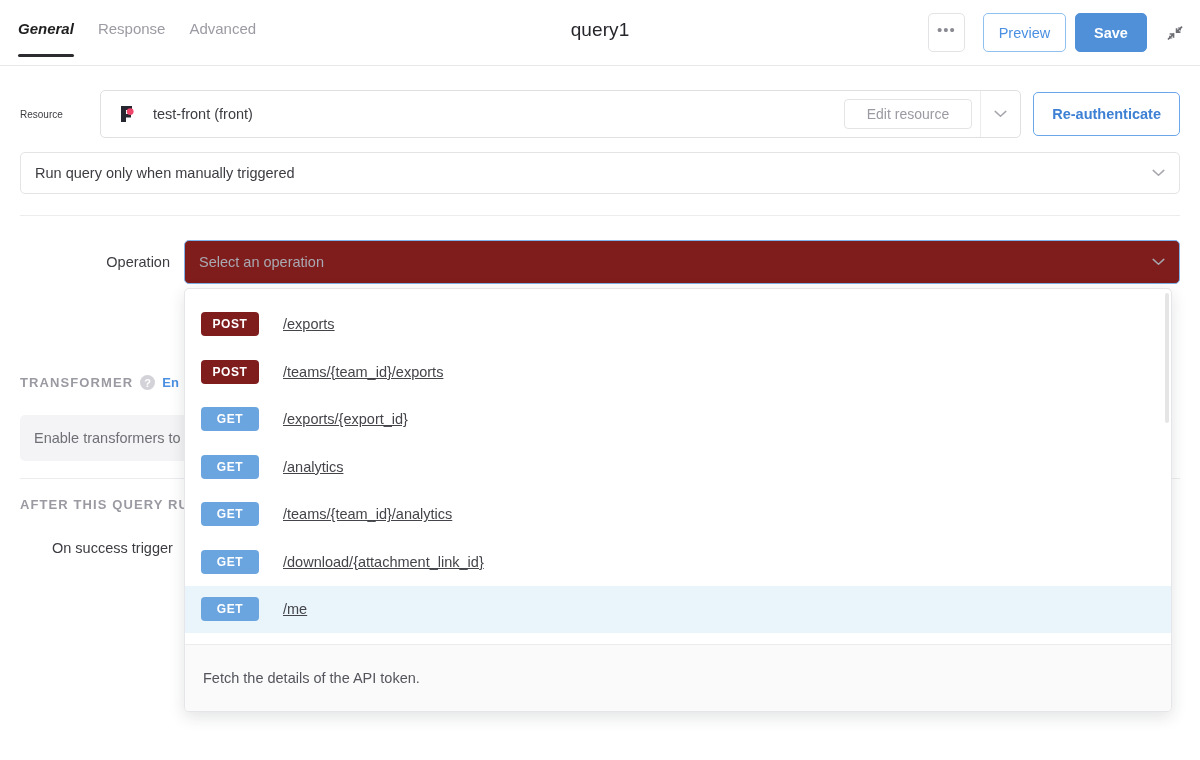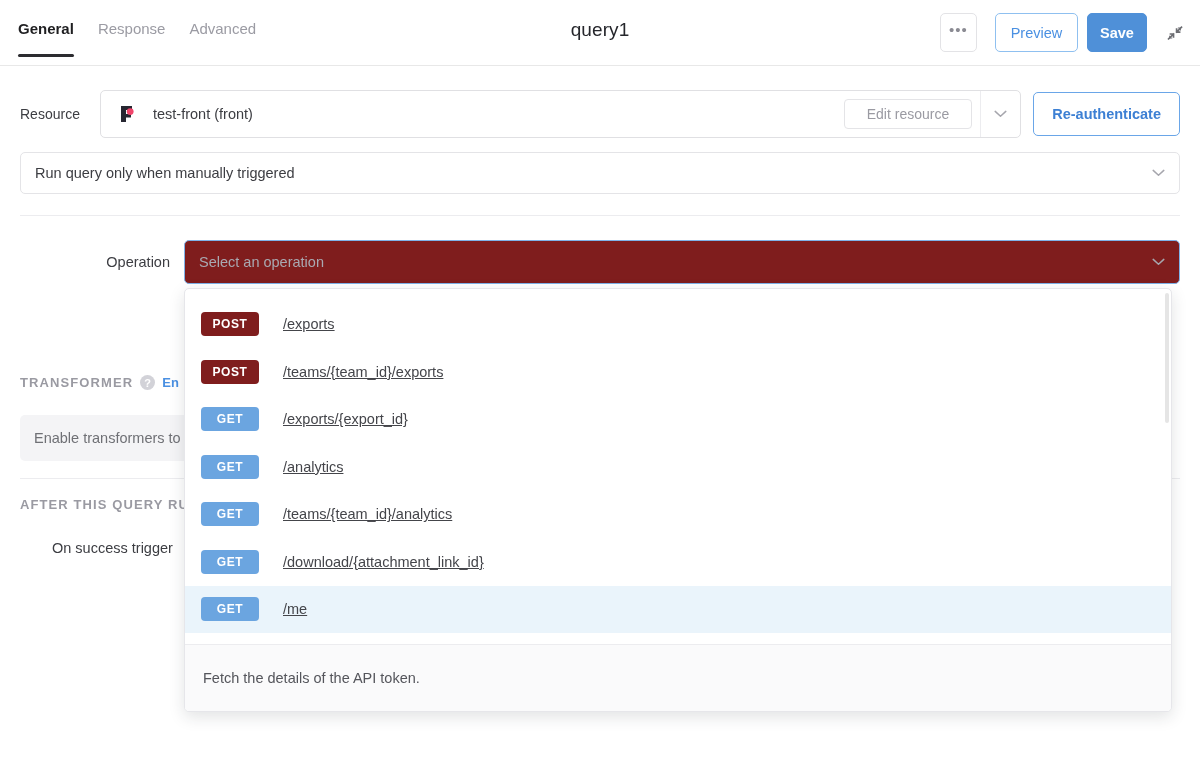"General" .tab.active { font-style: none -> italic }
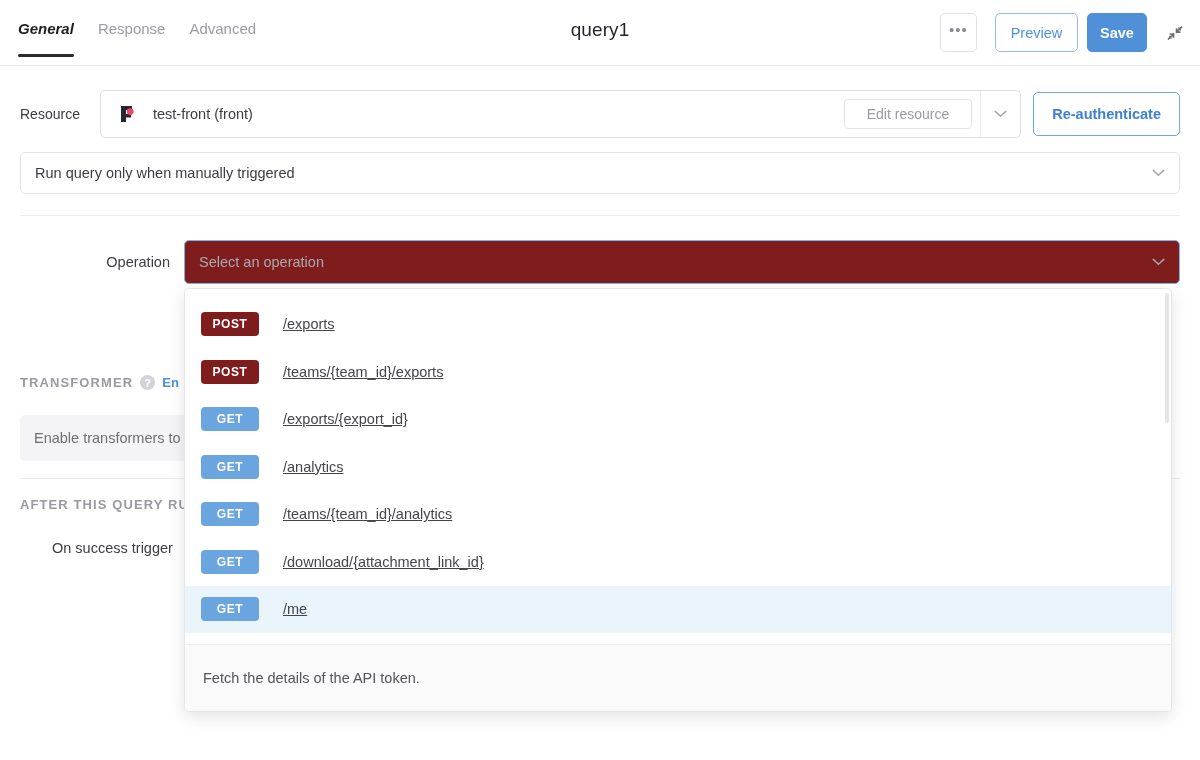"Save" .btn-save { width: 60px -> 72px }
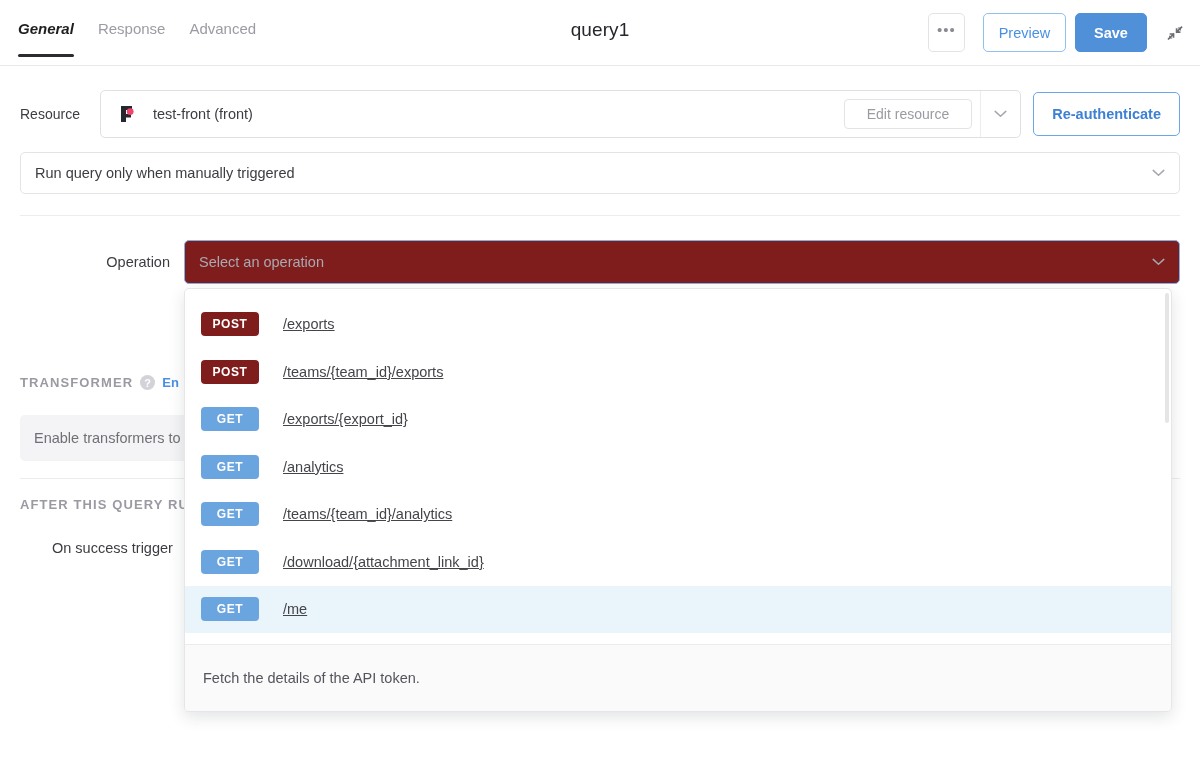"Resource" .field-label { font-size: 14px -> 10px }
